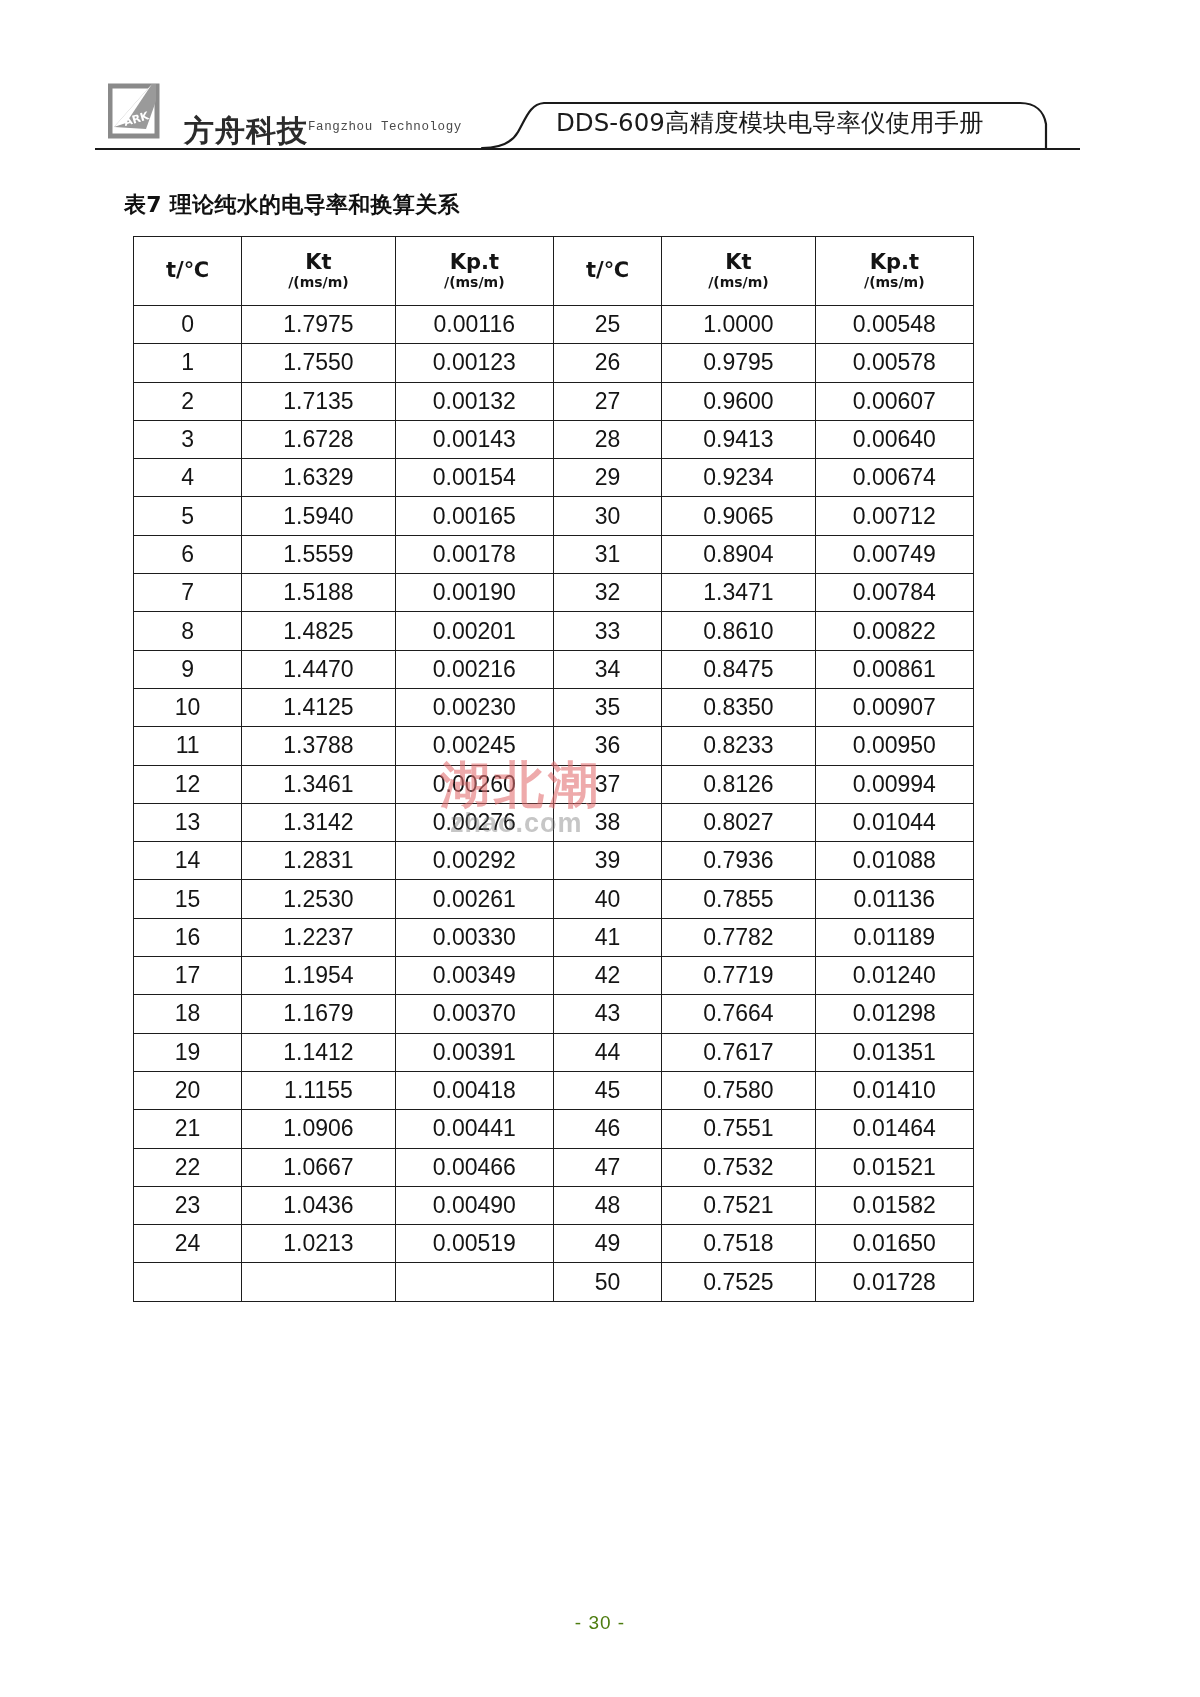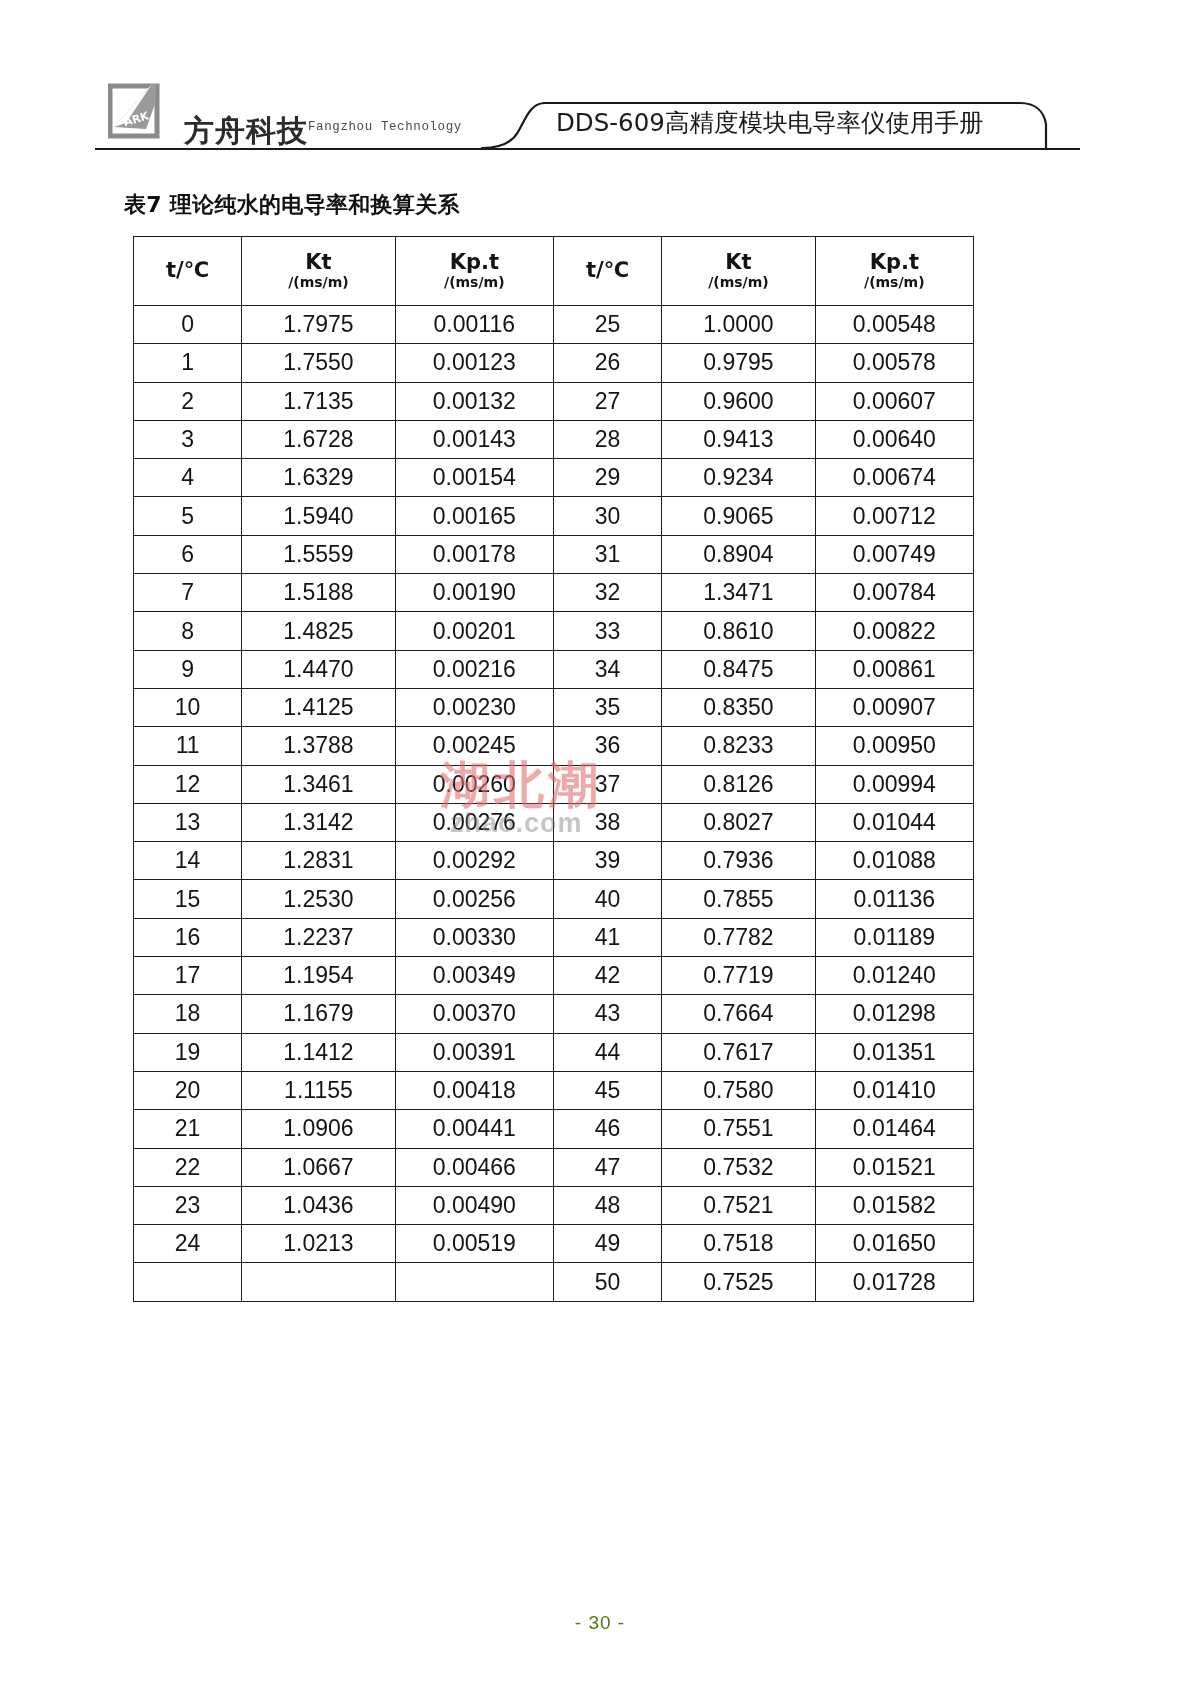"0.00256" td { text: 0.00256 -> 0.00261 }
